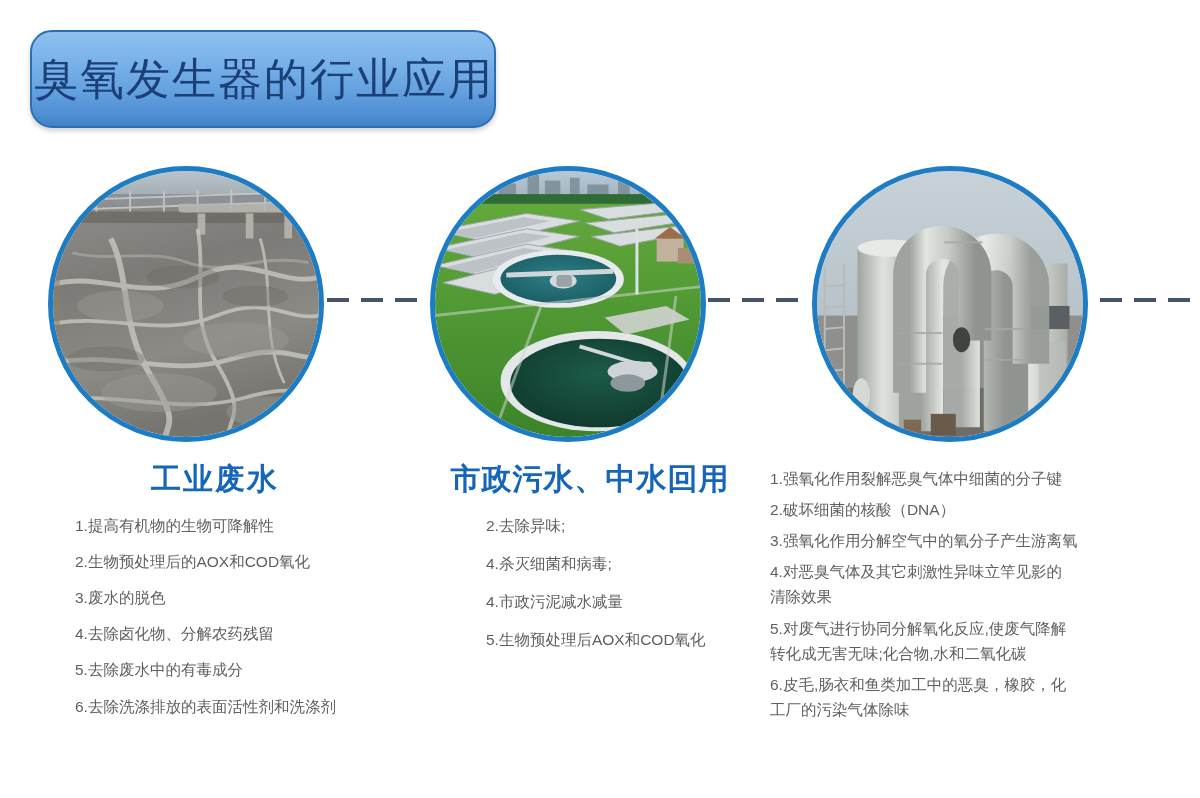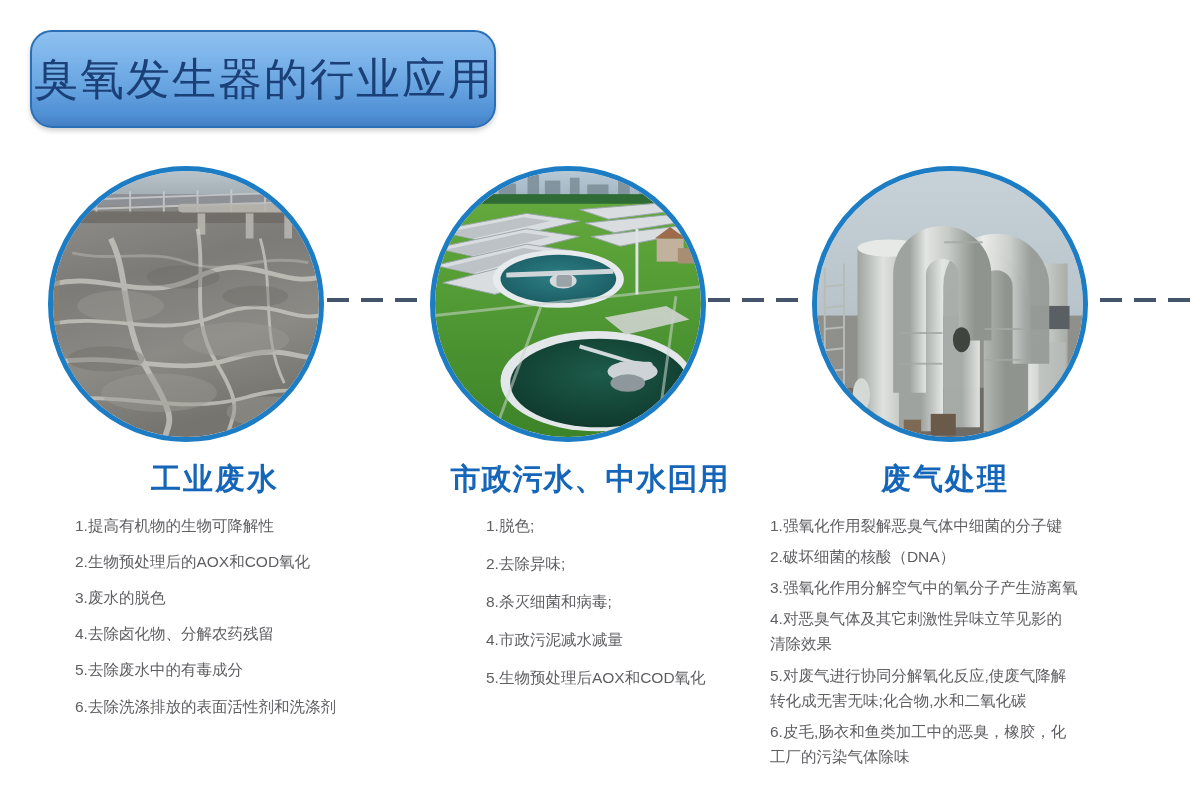"废气处理" div.col-heading { html: <div>废气处理</div> -> none }
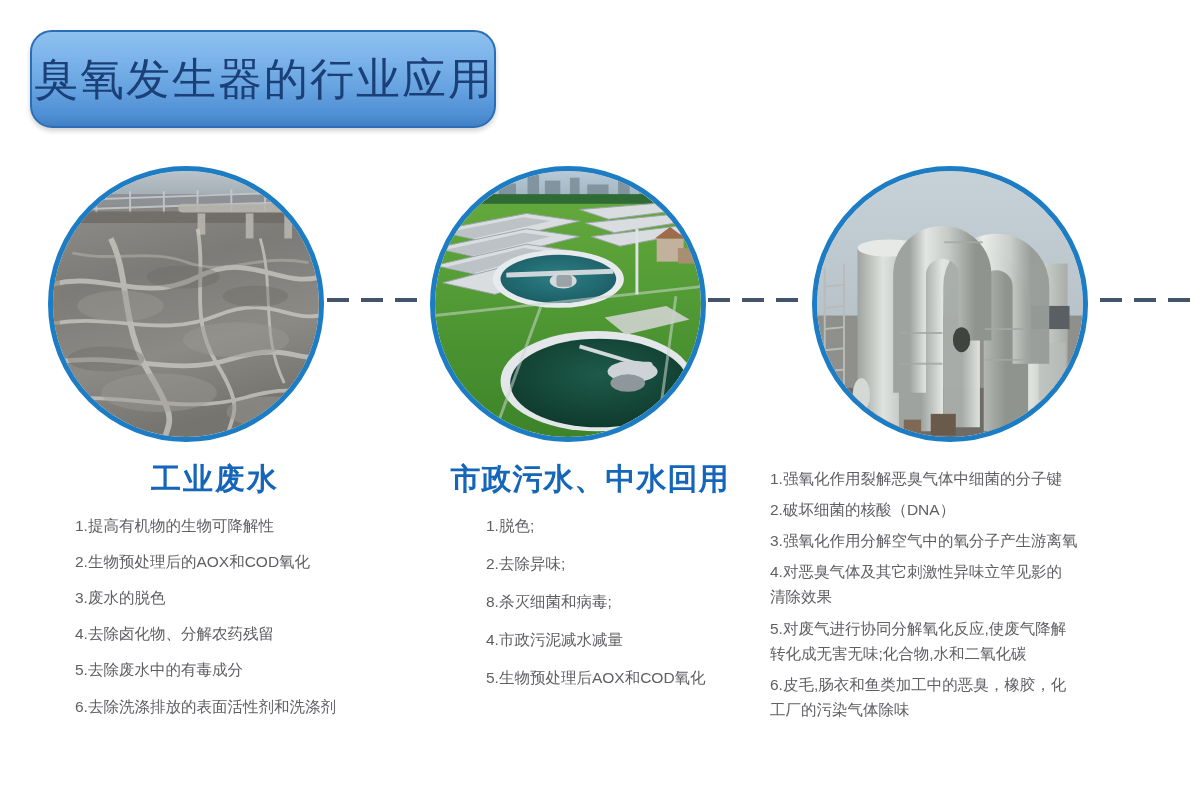"1.脱色;" li.item { html: <li>1.脱色;</li> -> none }
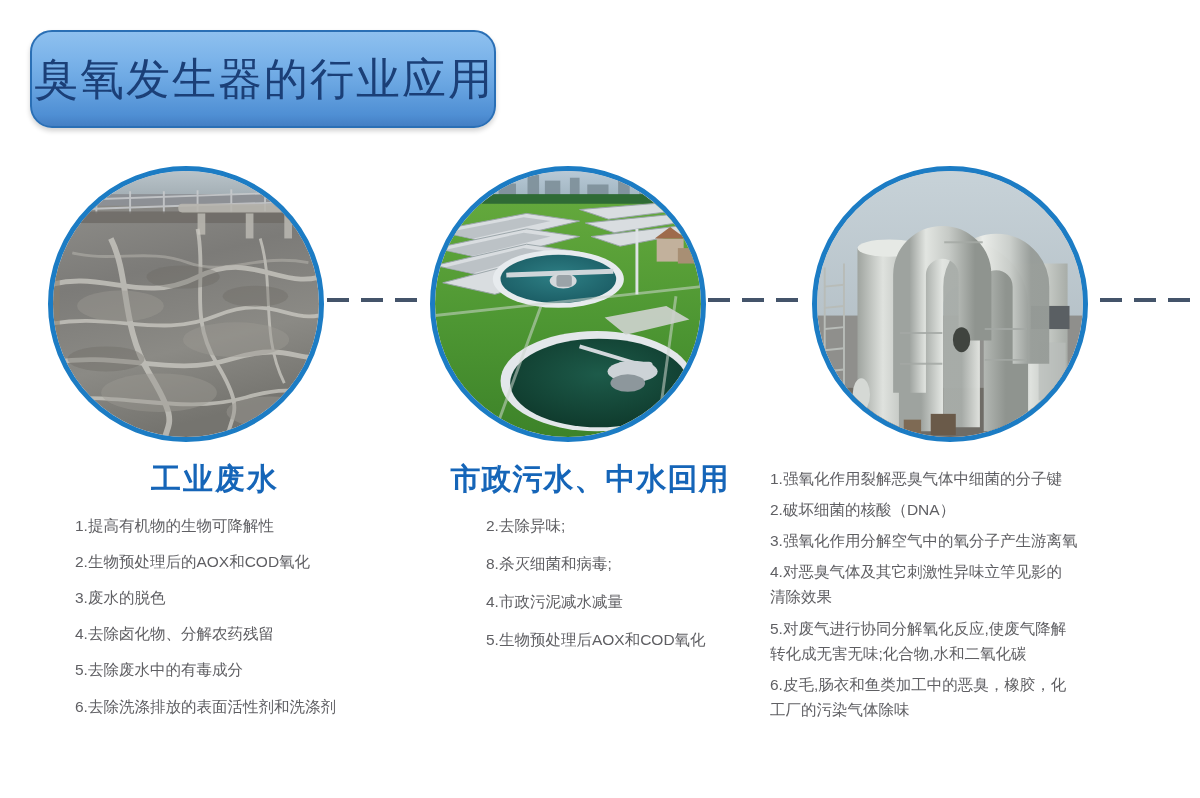"8.杀灭细菌和病毒;" li.item { text: 8 -> 4 }
